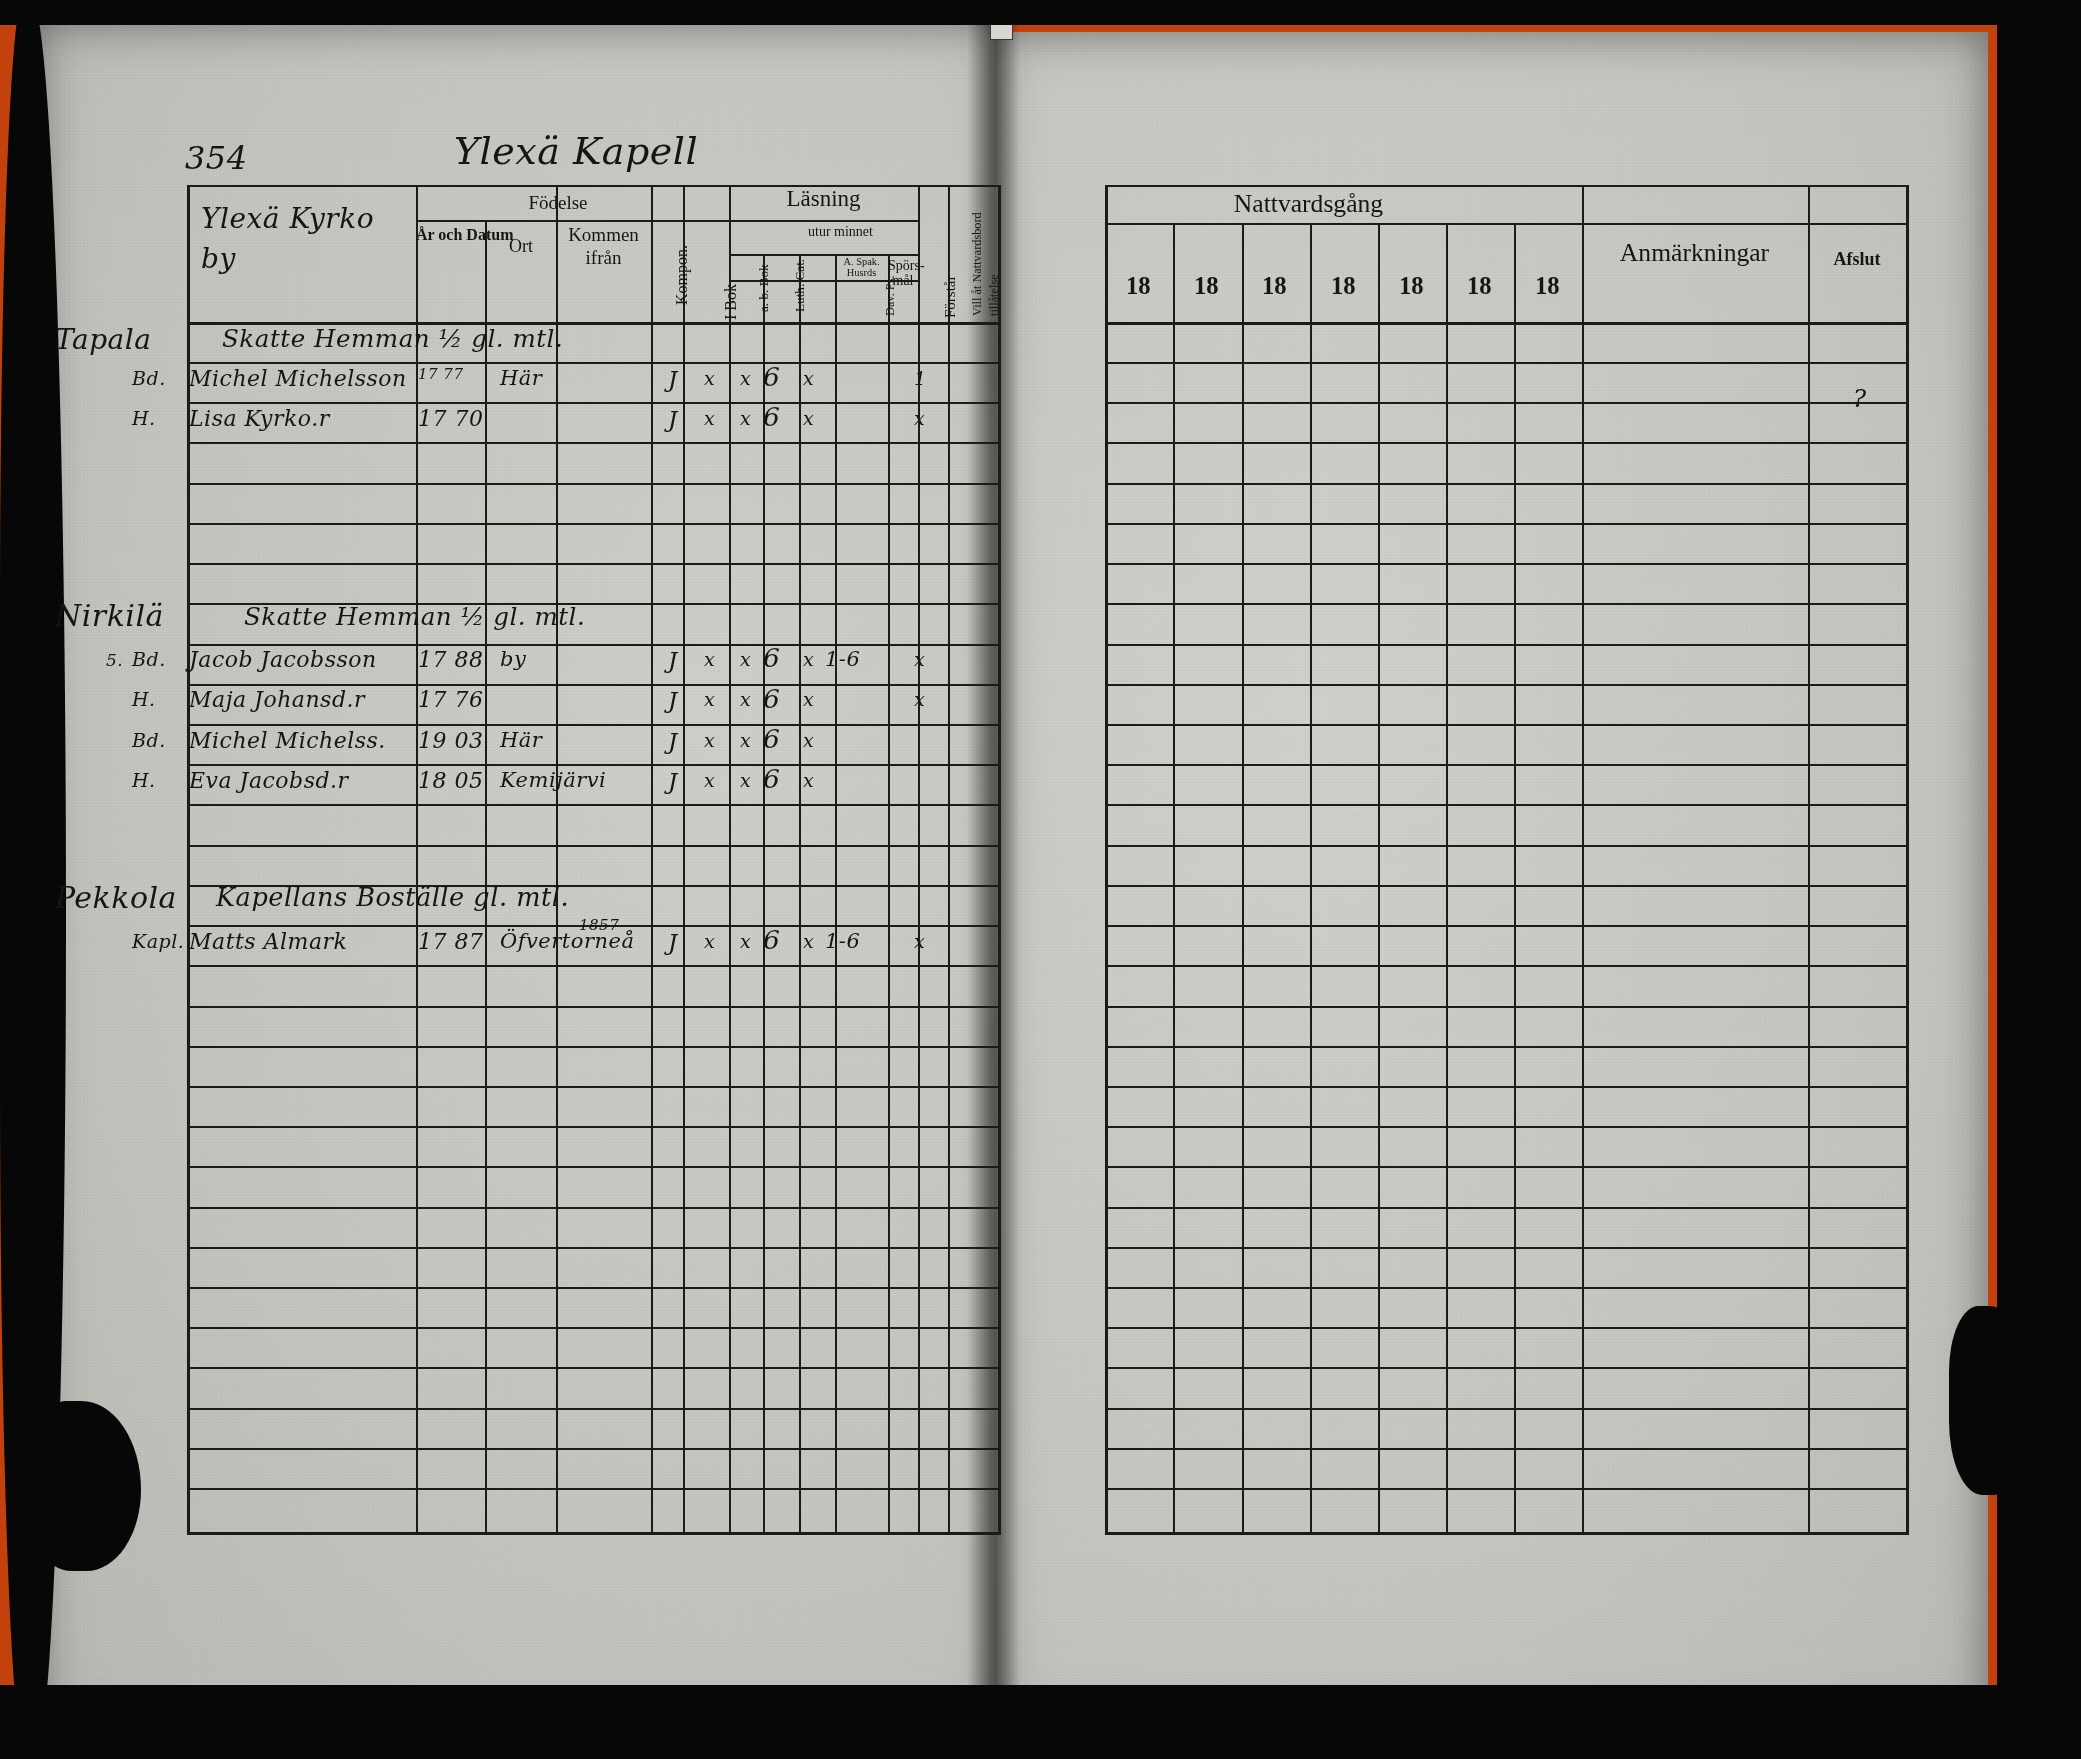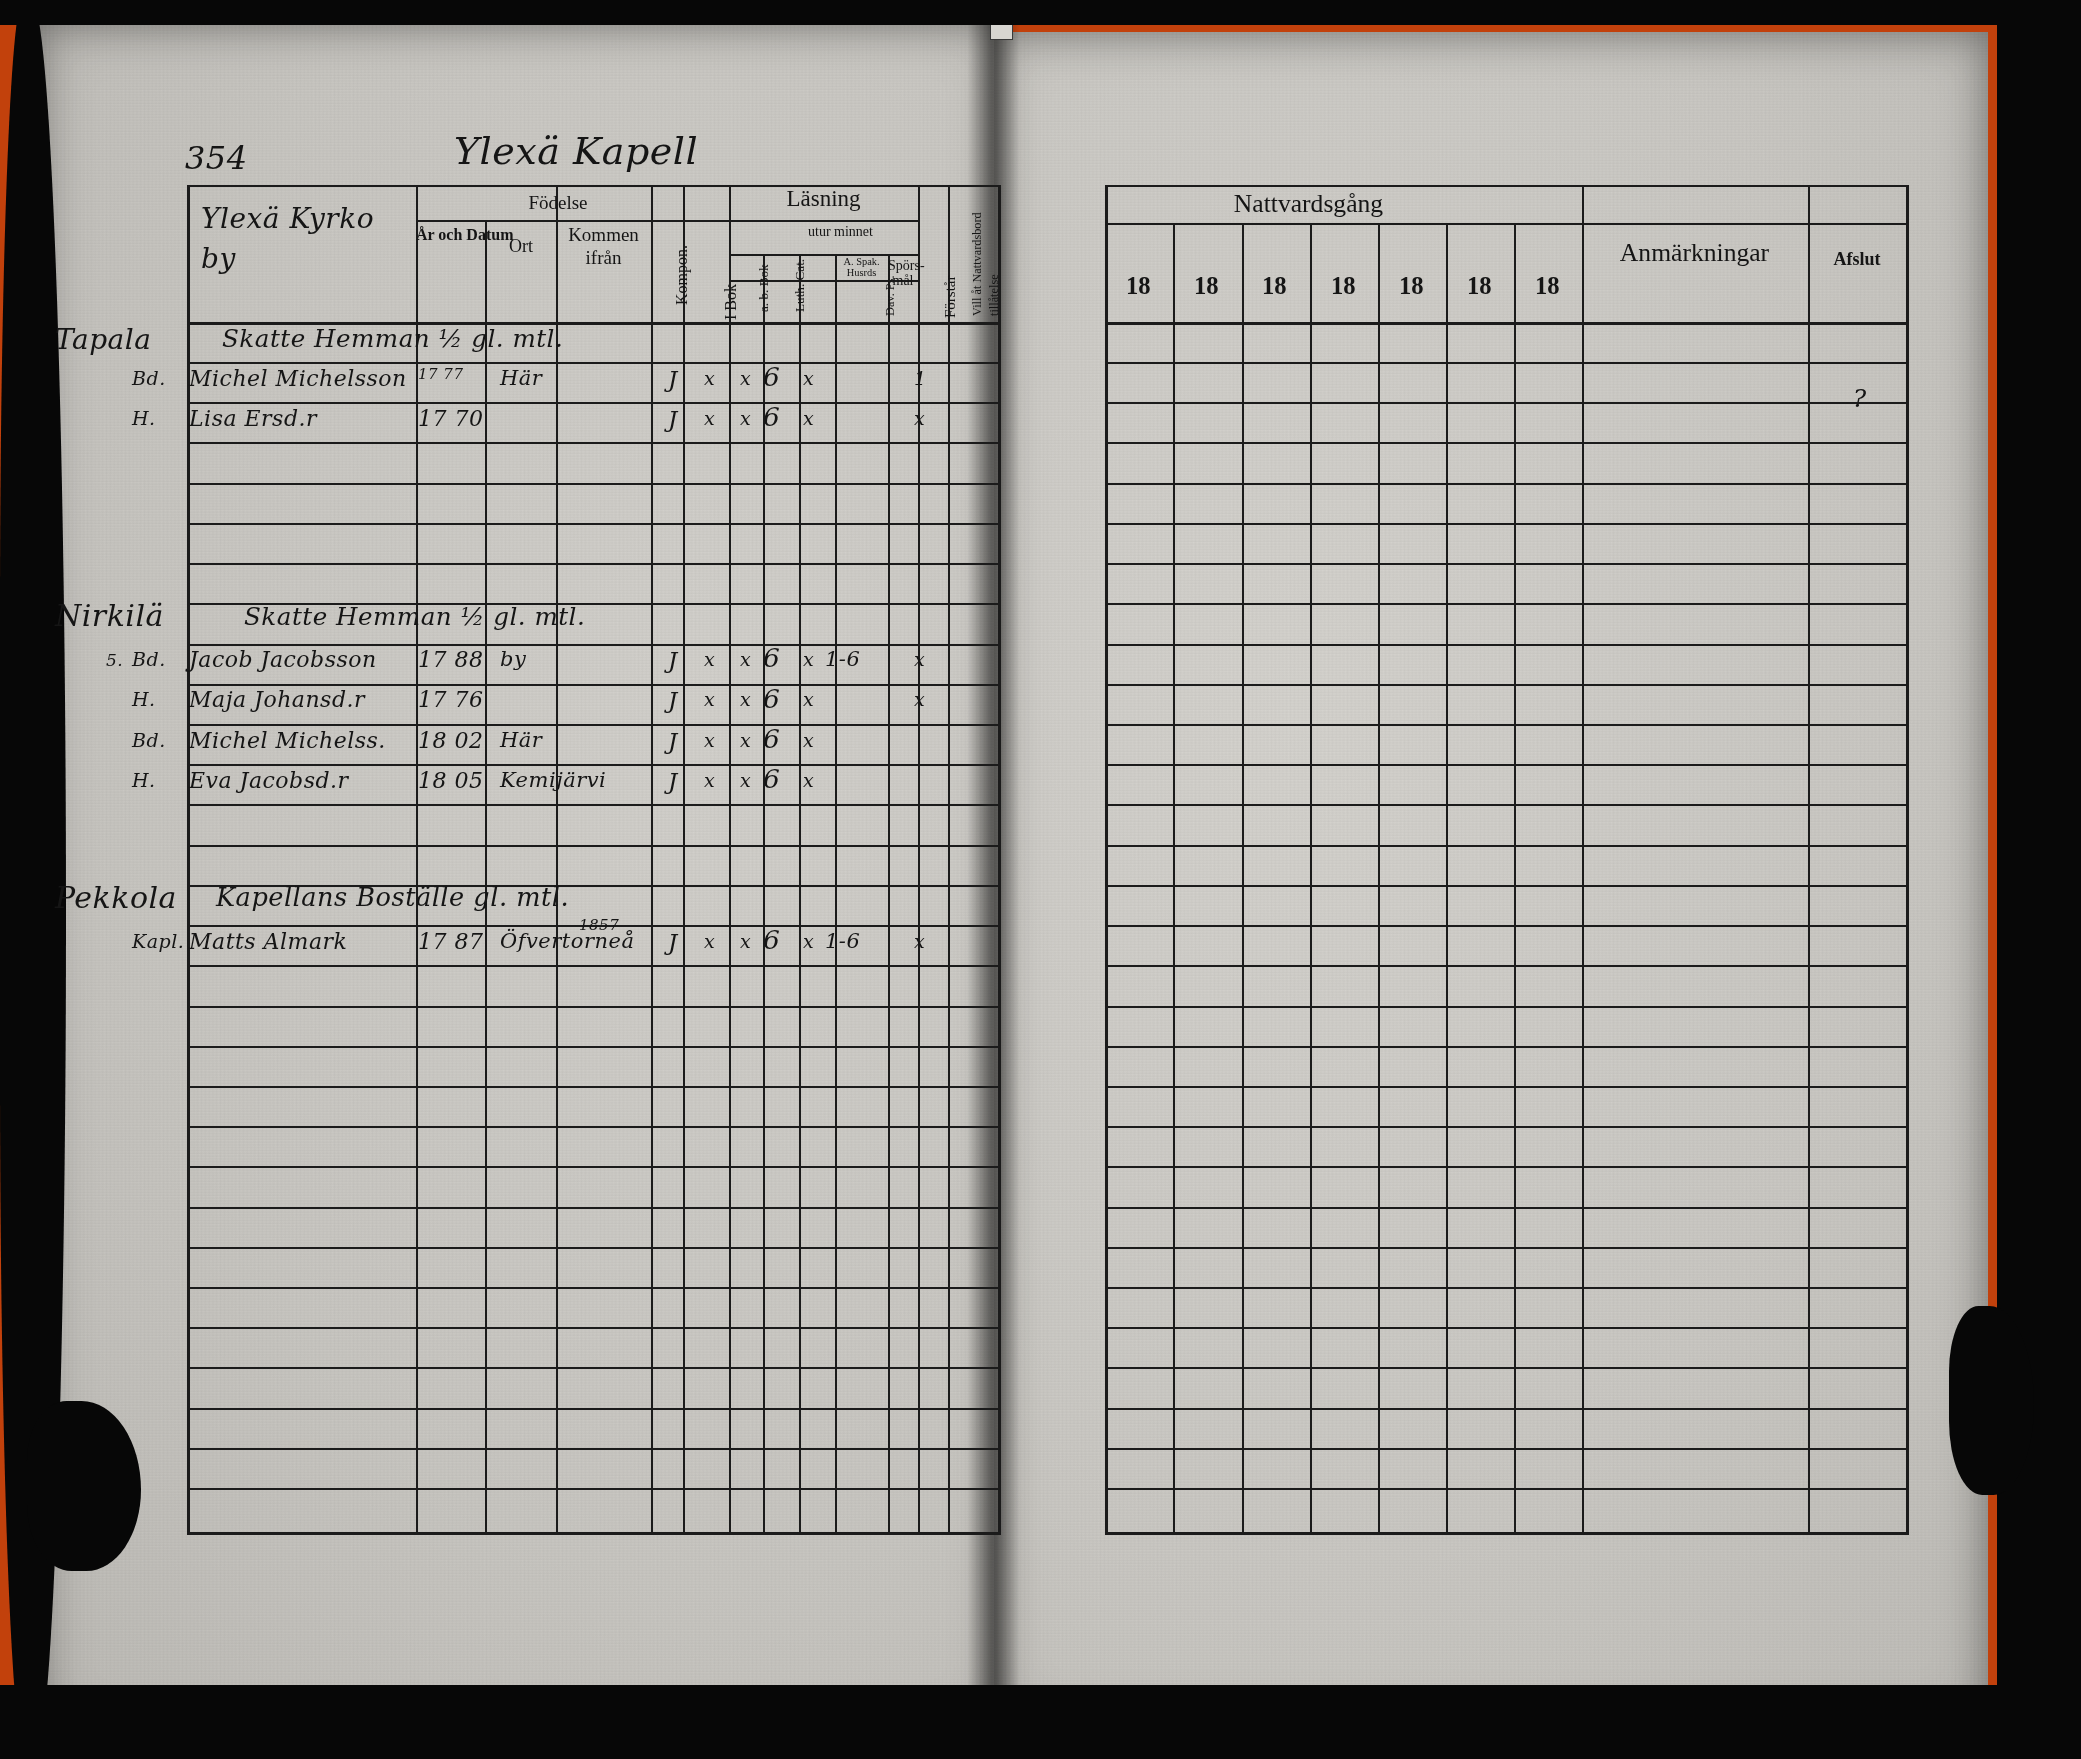"Lisa Ersd.r" div.lbl { text: Ersd.r -> Kyrko.r }
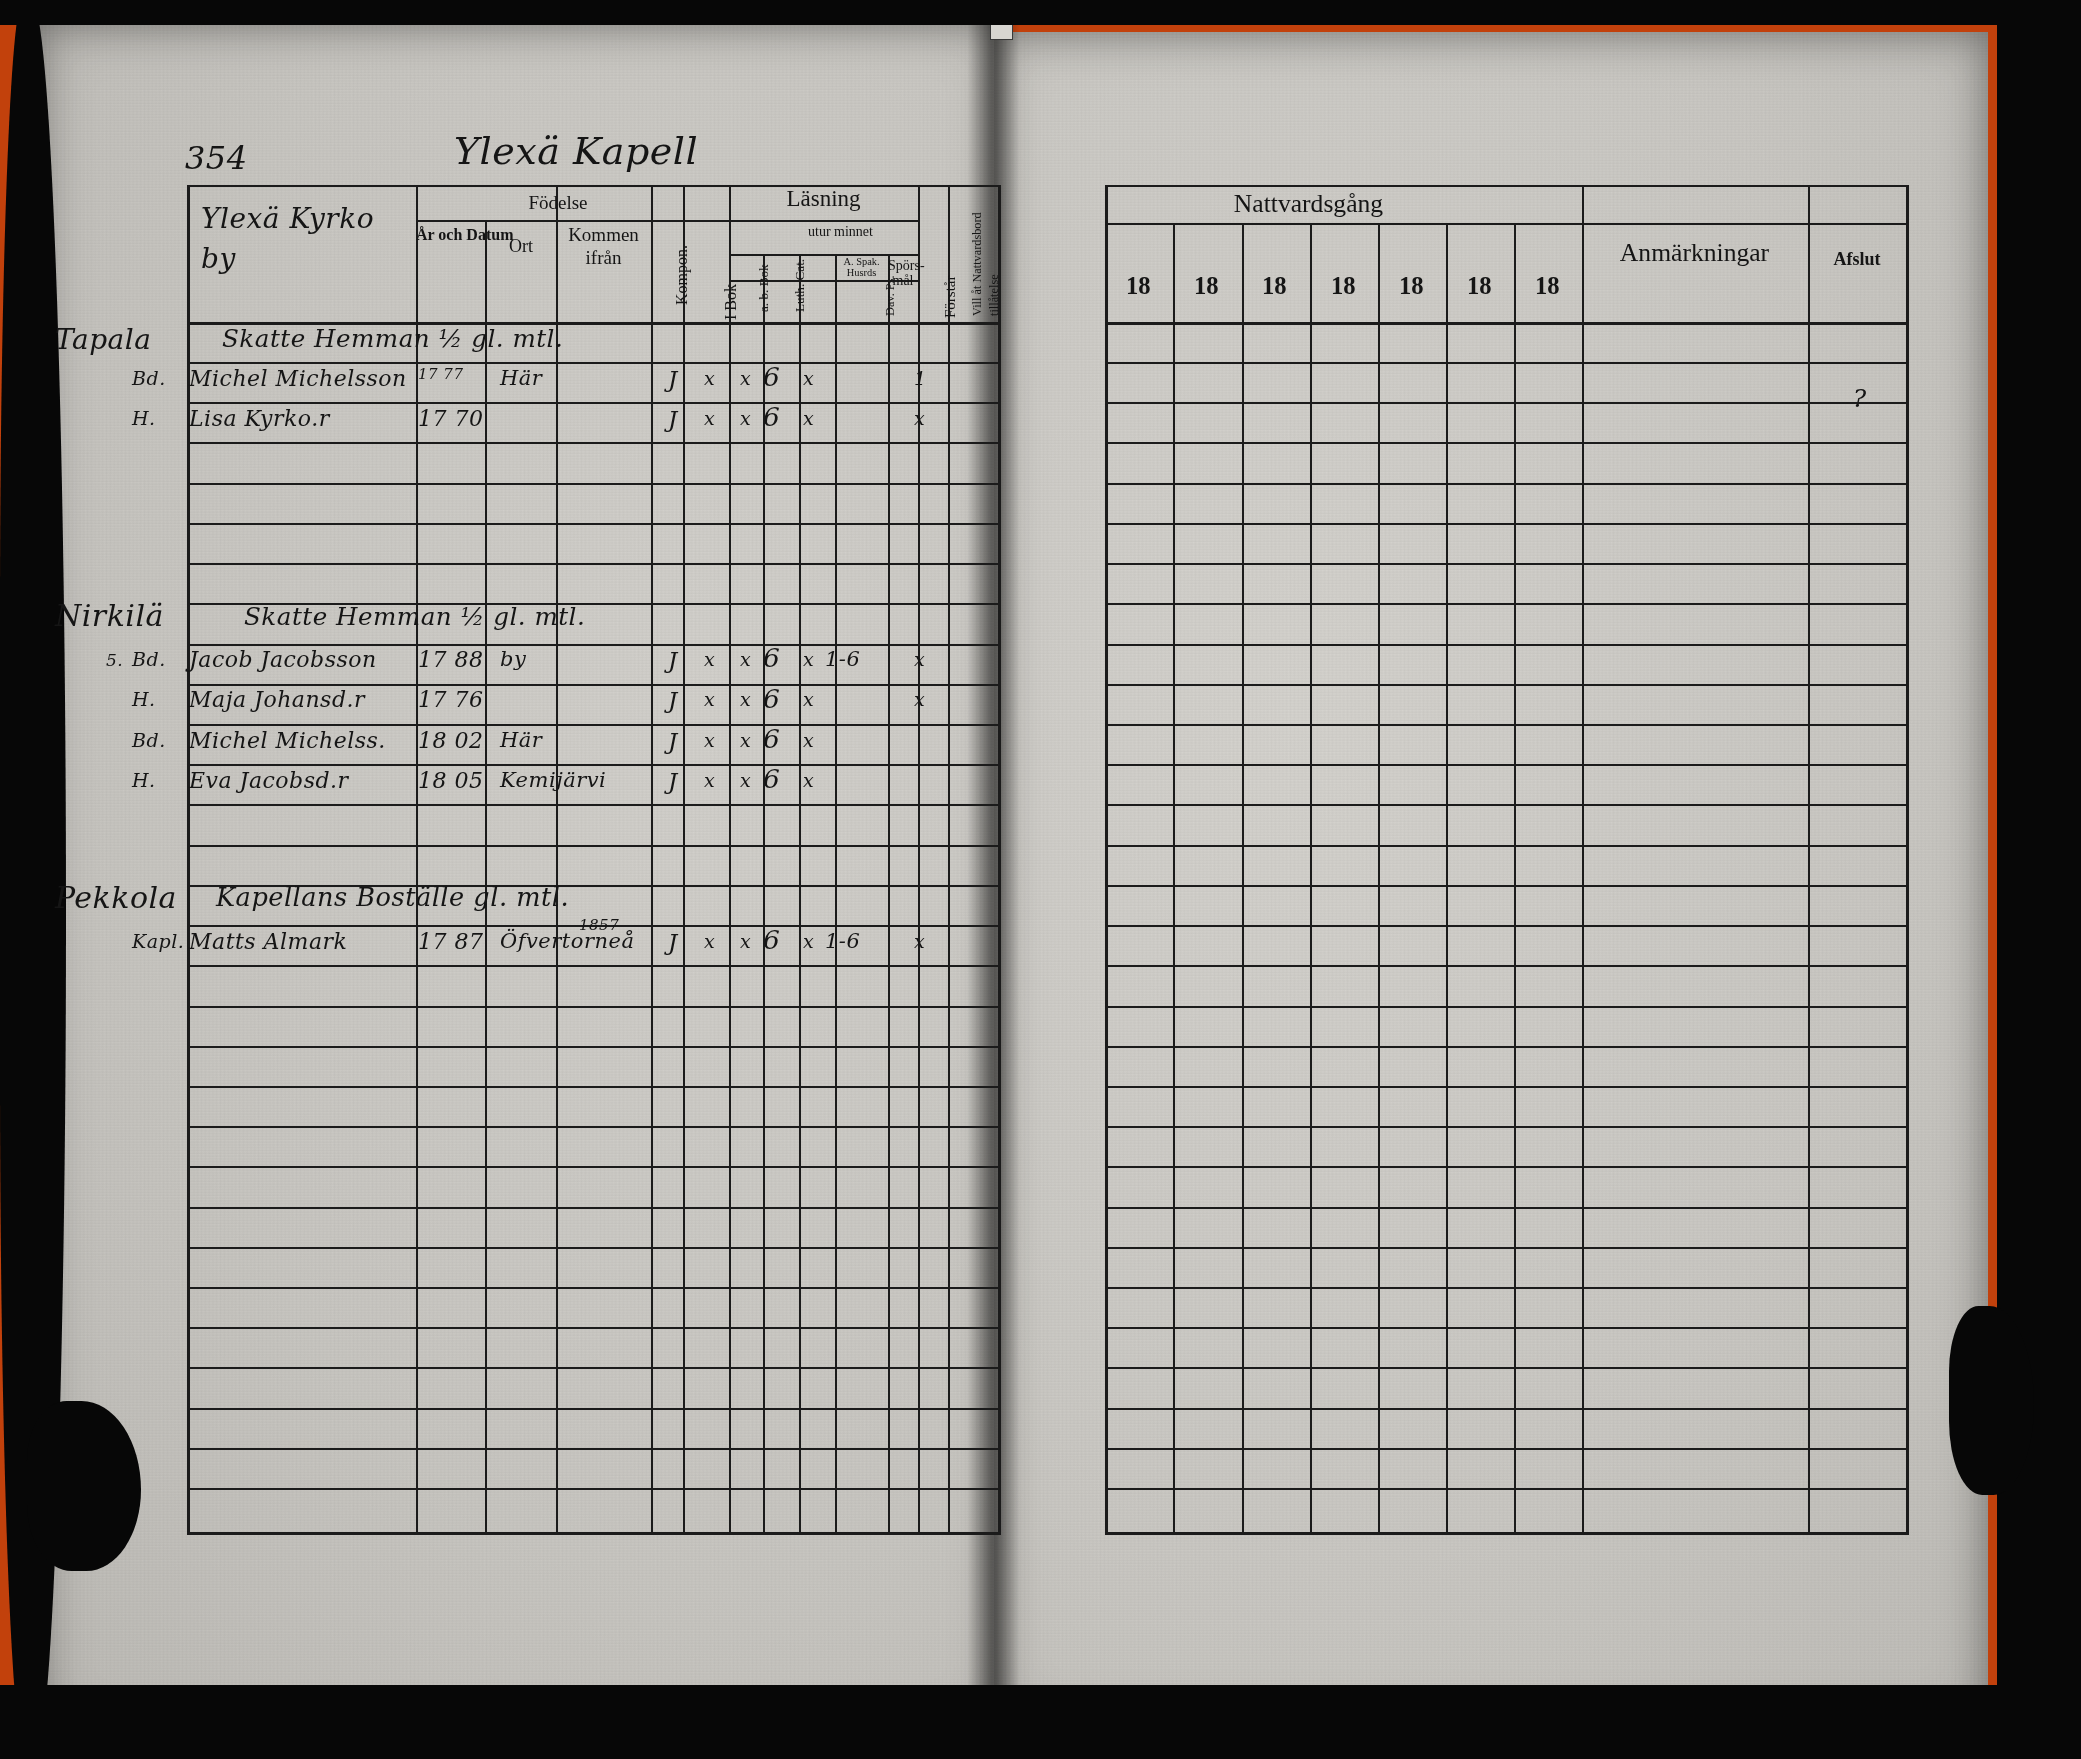"18 02" div.lbl { text: 18 02 -> 19 03 }
